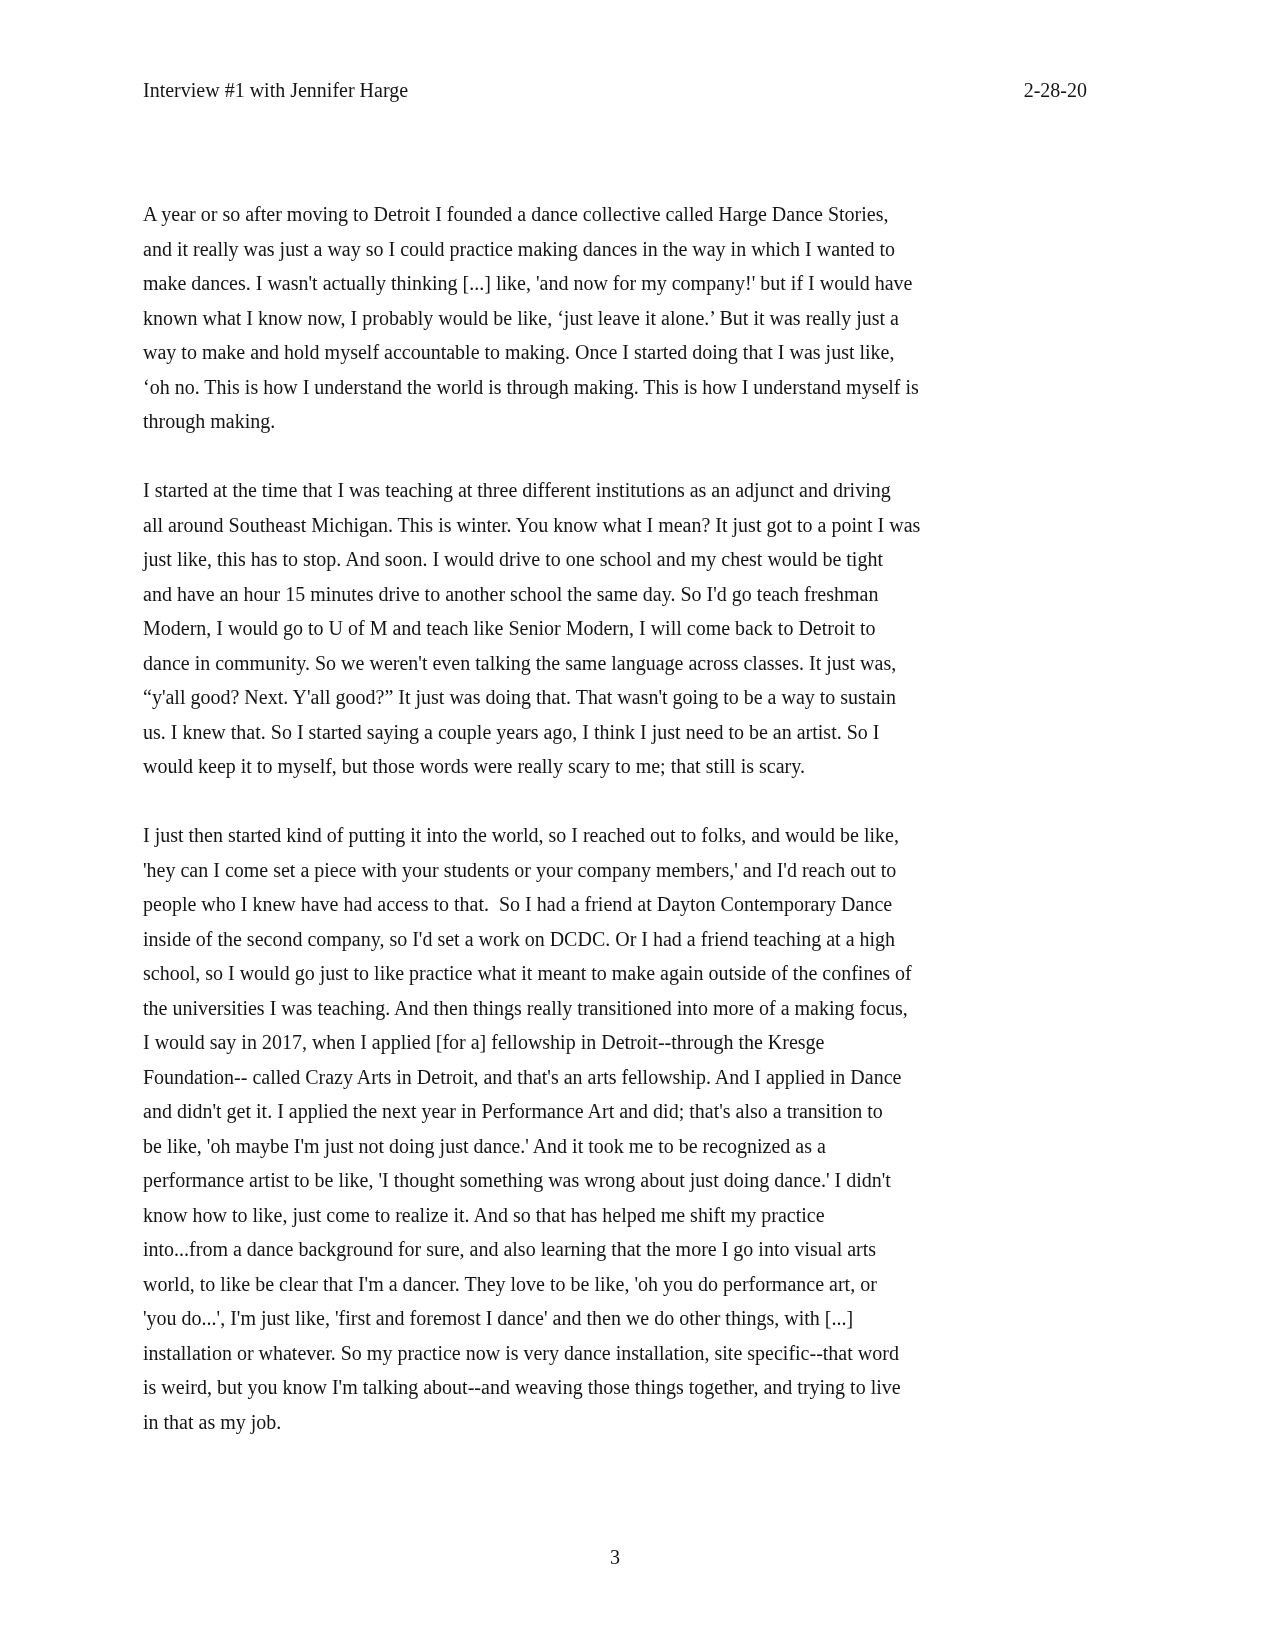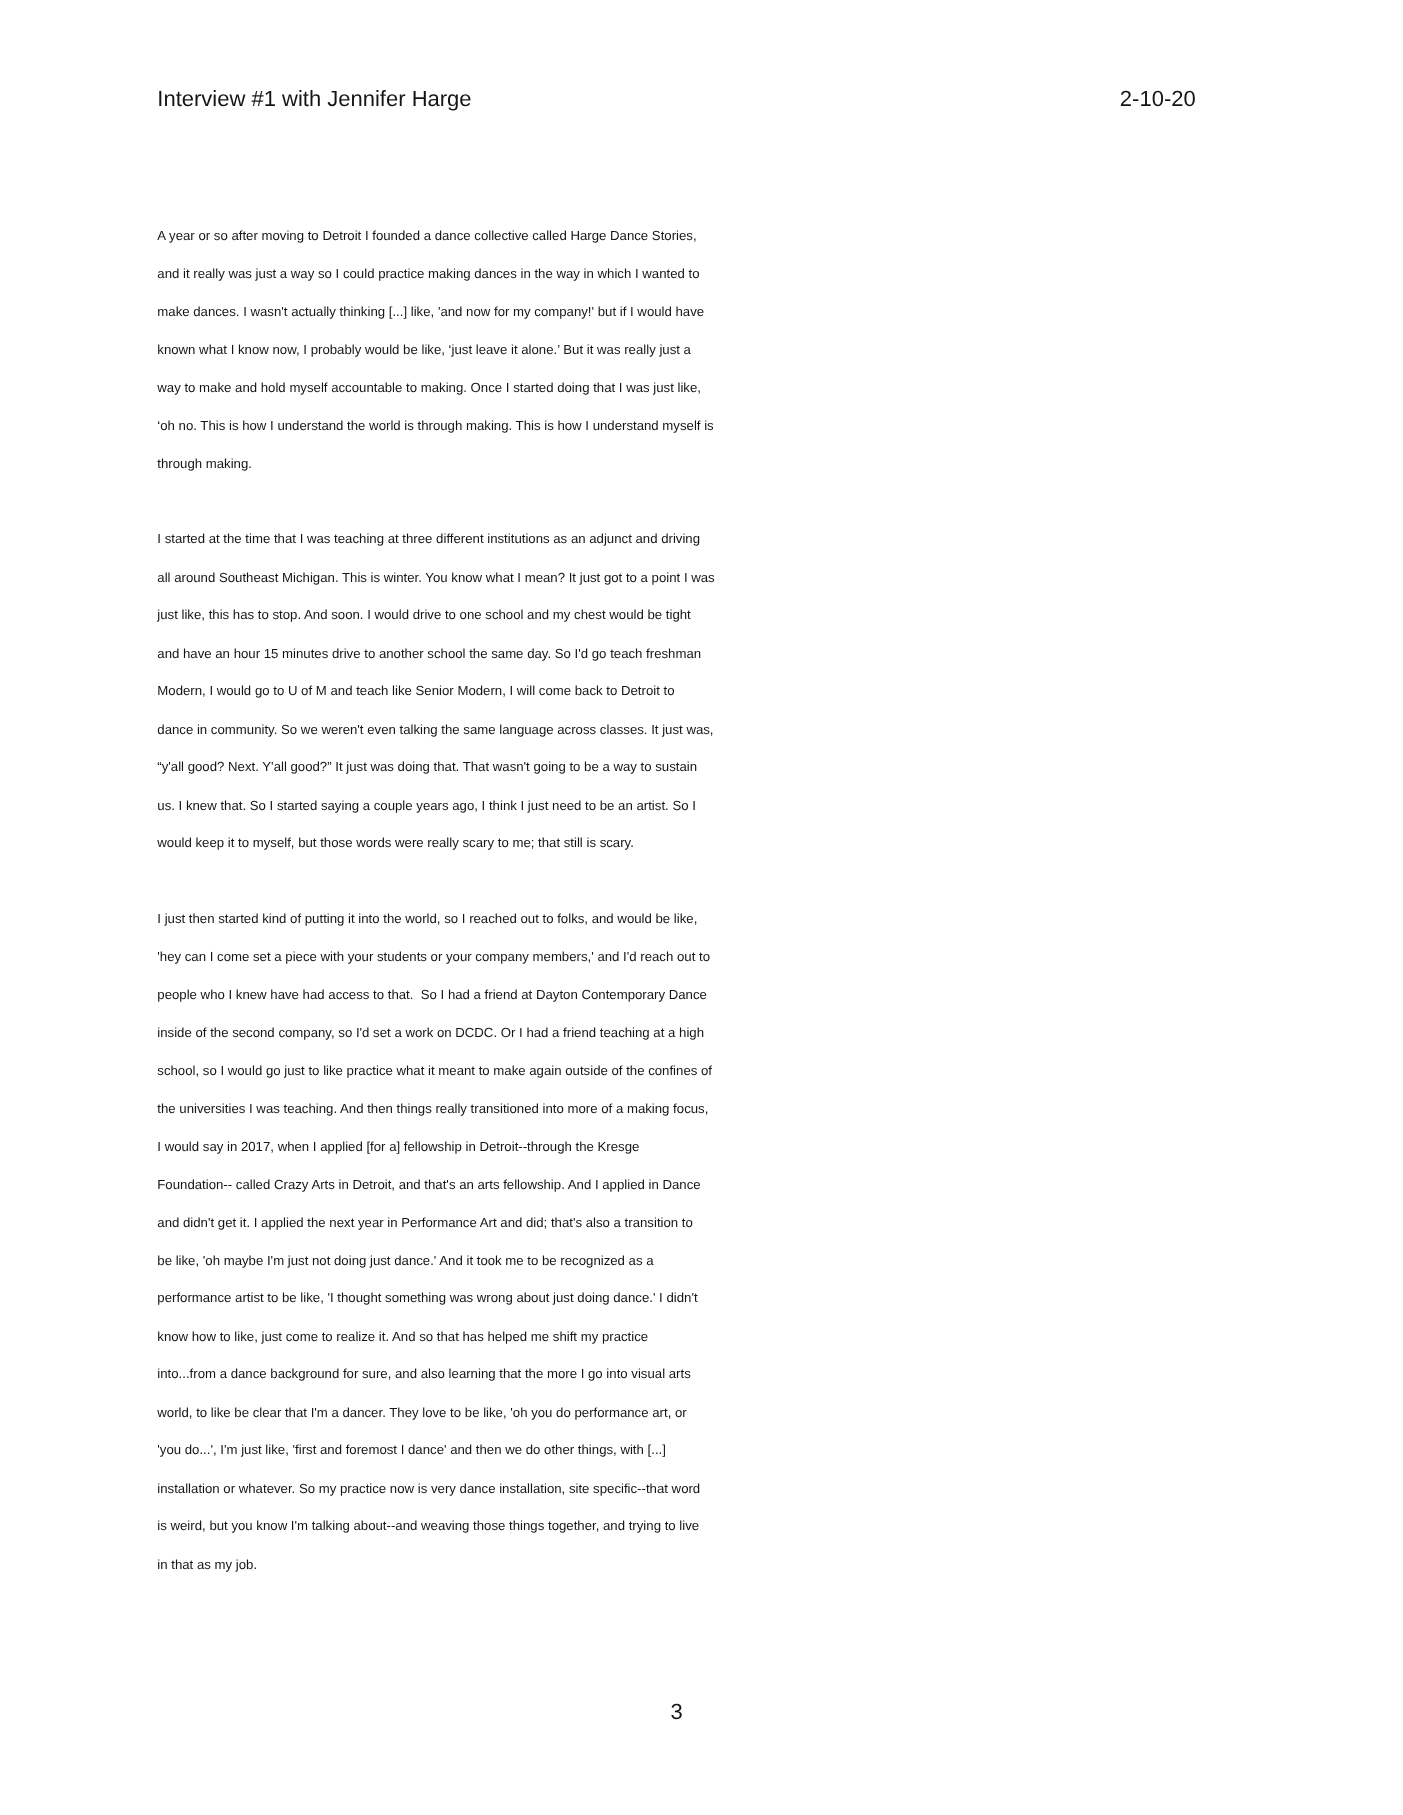"Interview #1 with Jennifer Harge" .page { font-family: Liberation Sans, sans-serif -> Liberation Serif, serif }
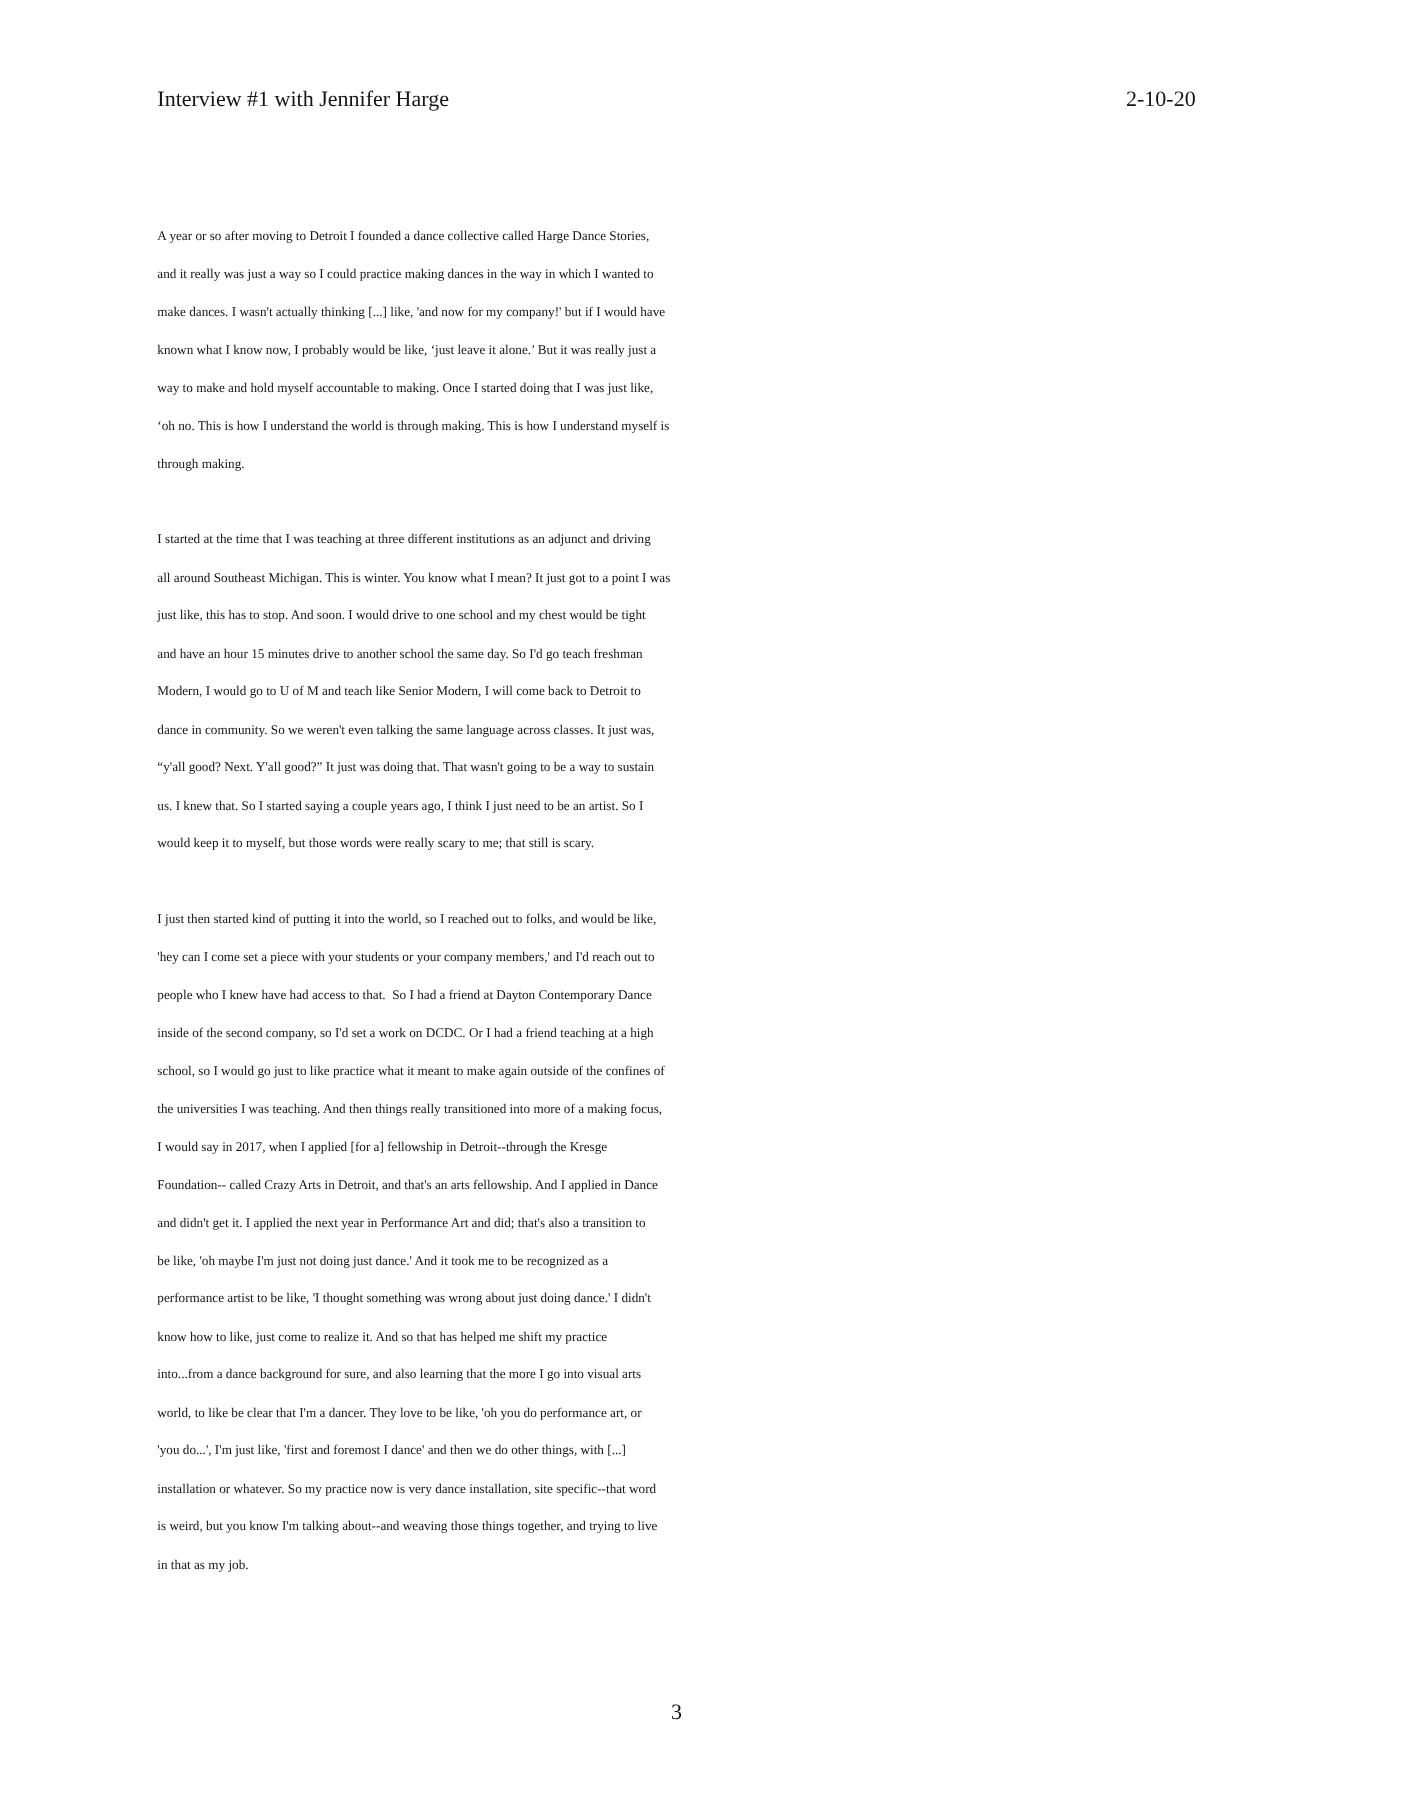"2-10-20" span { text: 2-10-20 -> 2-28-20 }
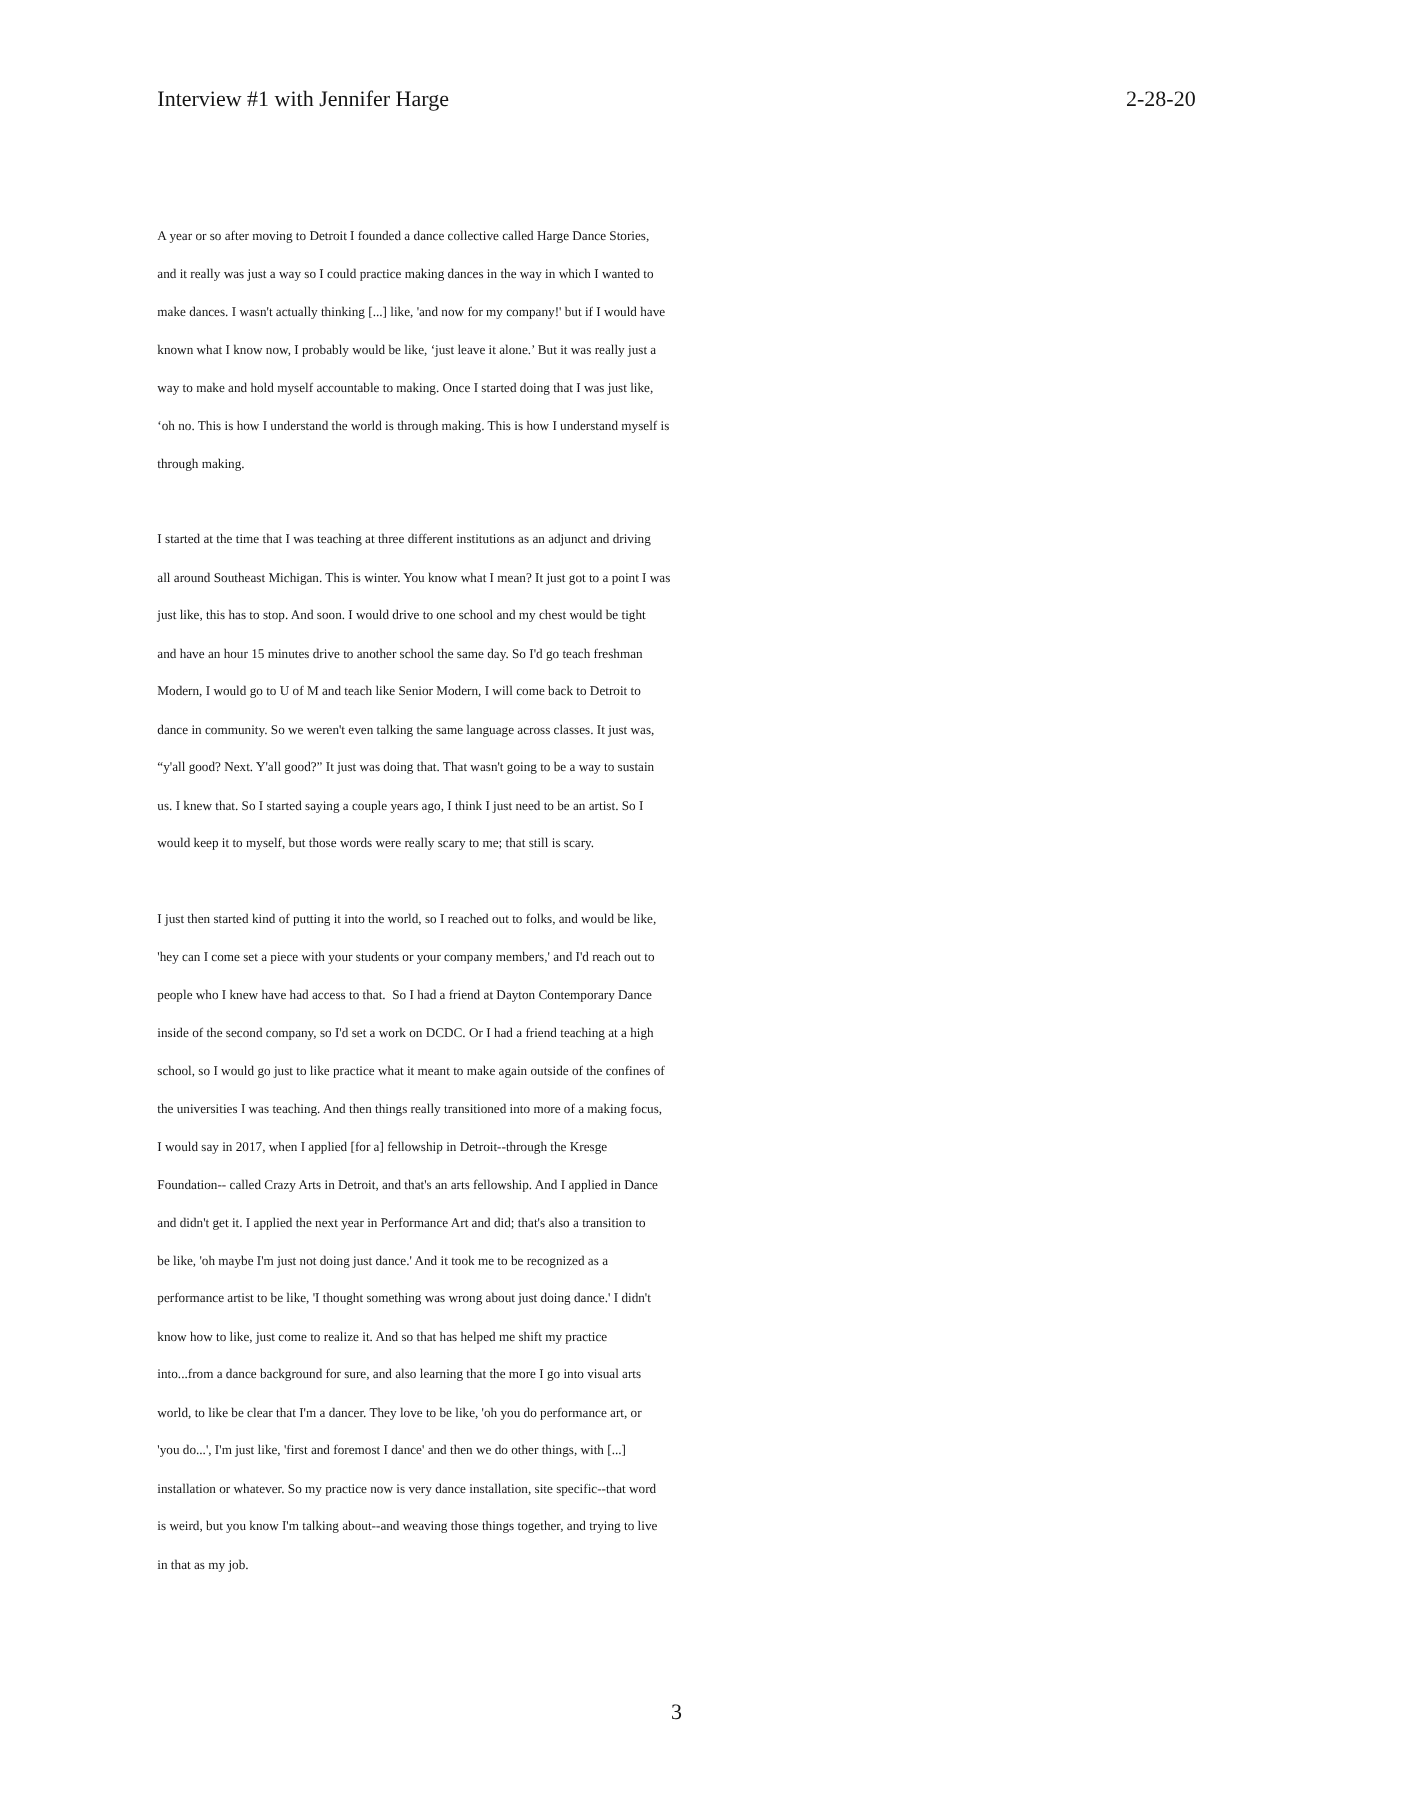"A year or so after" .body { font-size: 12px -> 20px }
